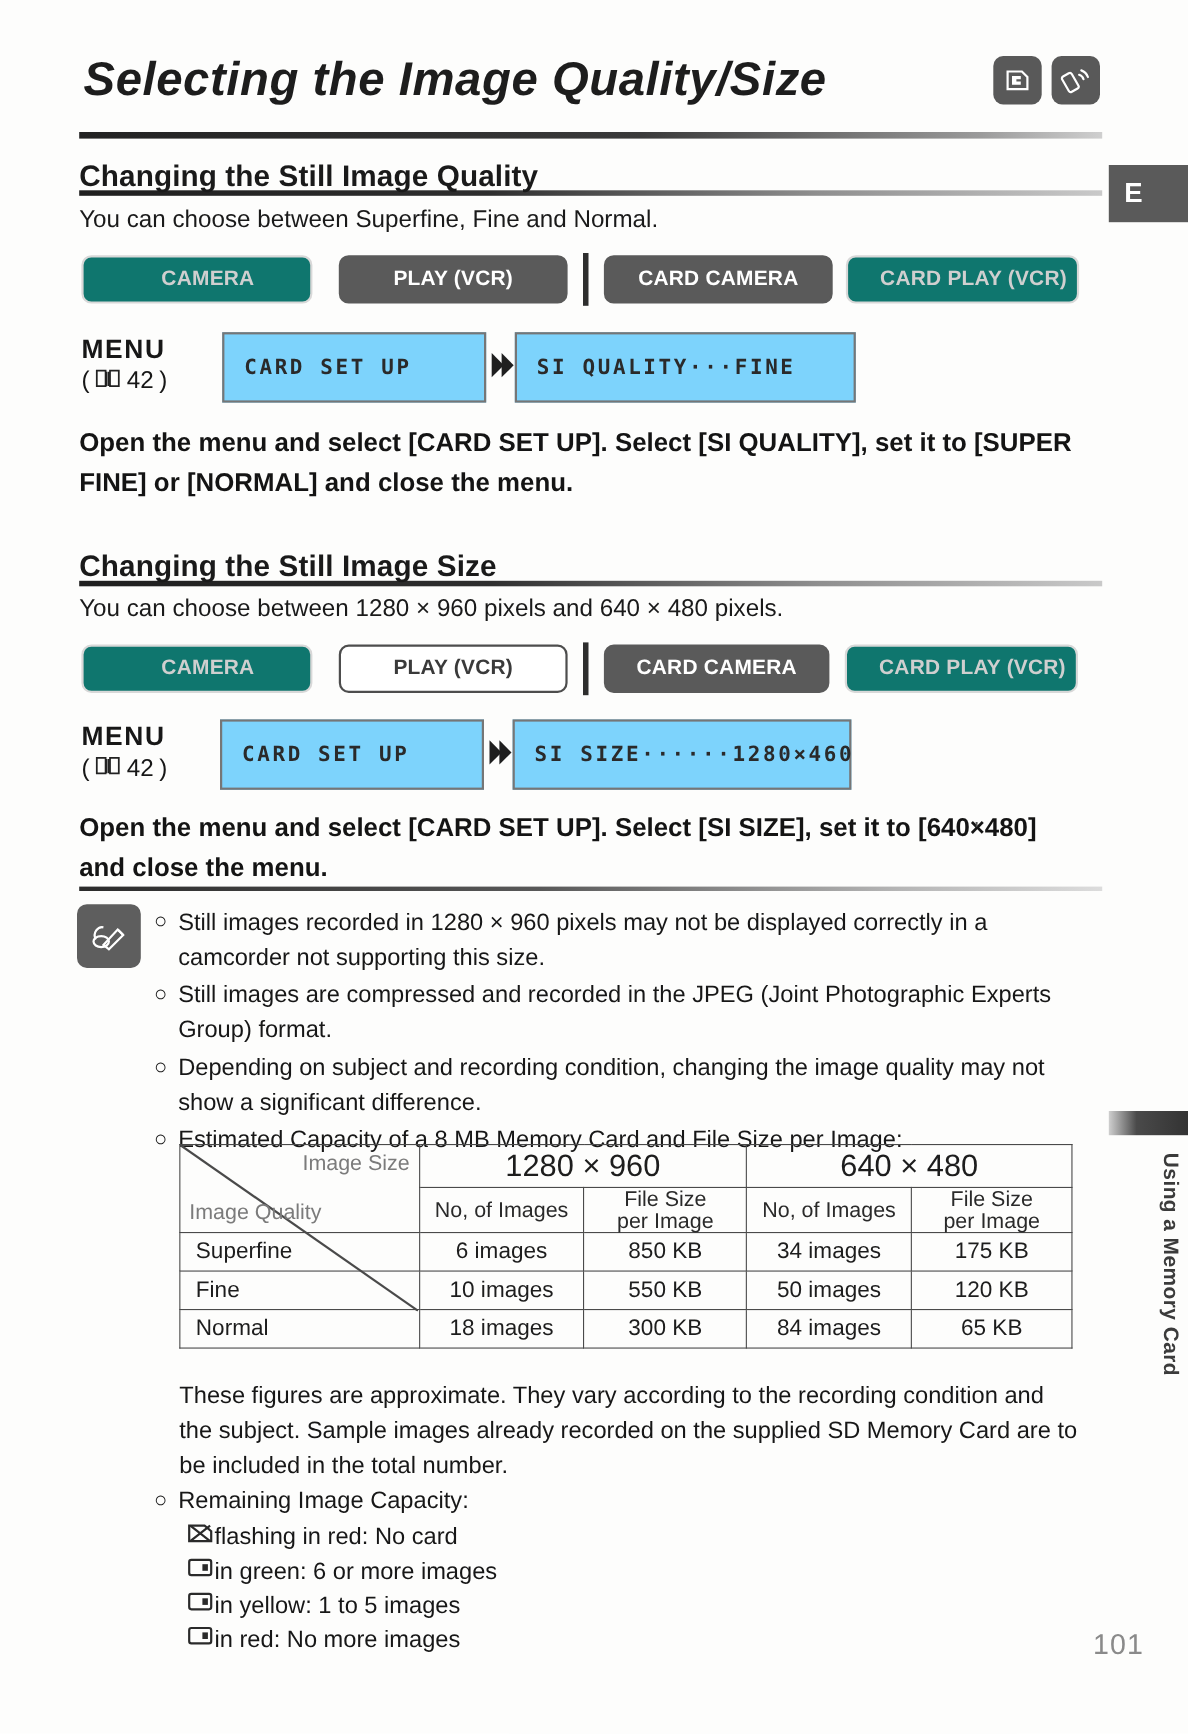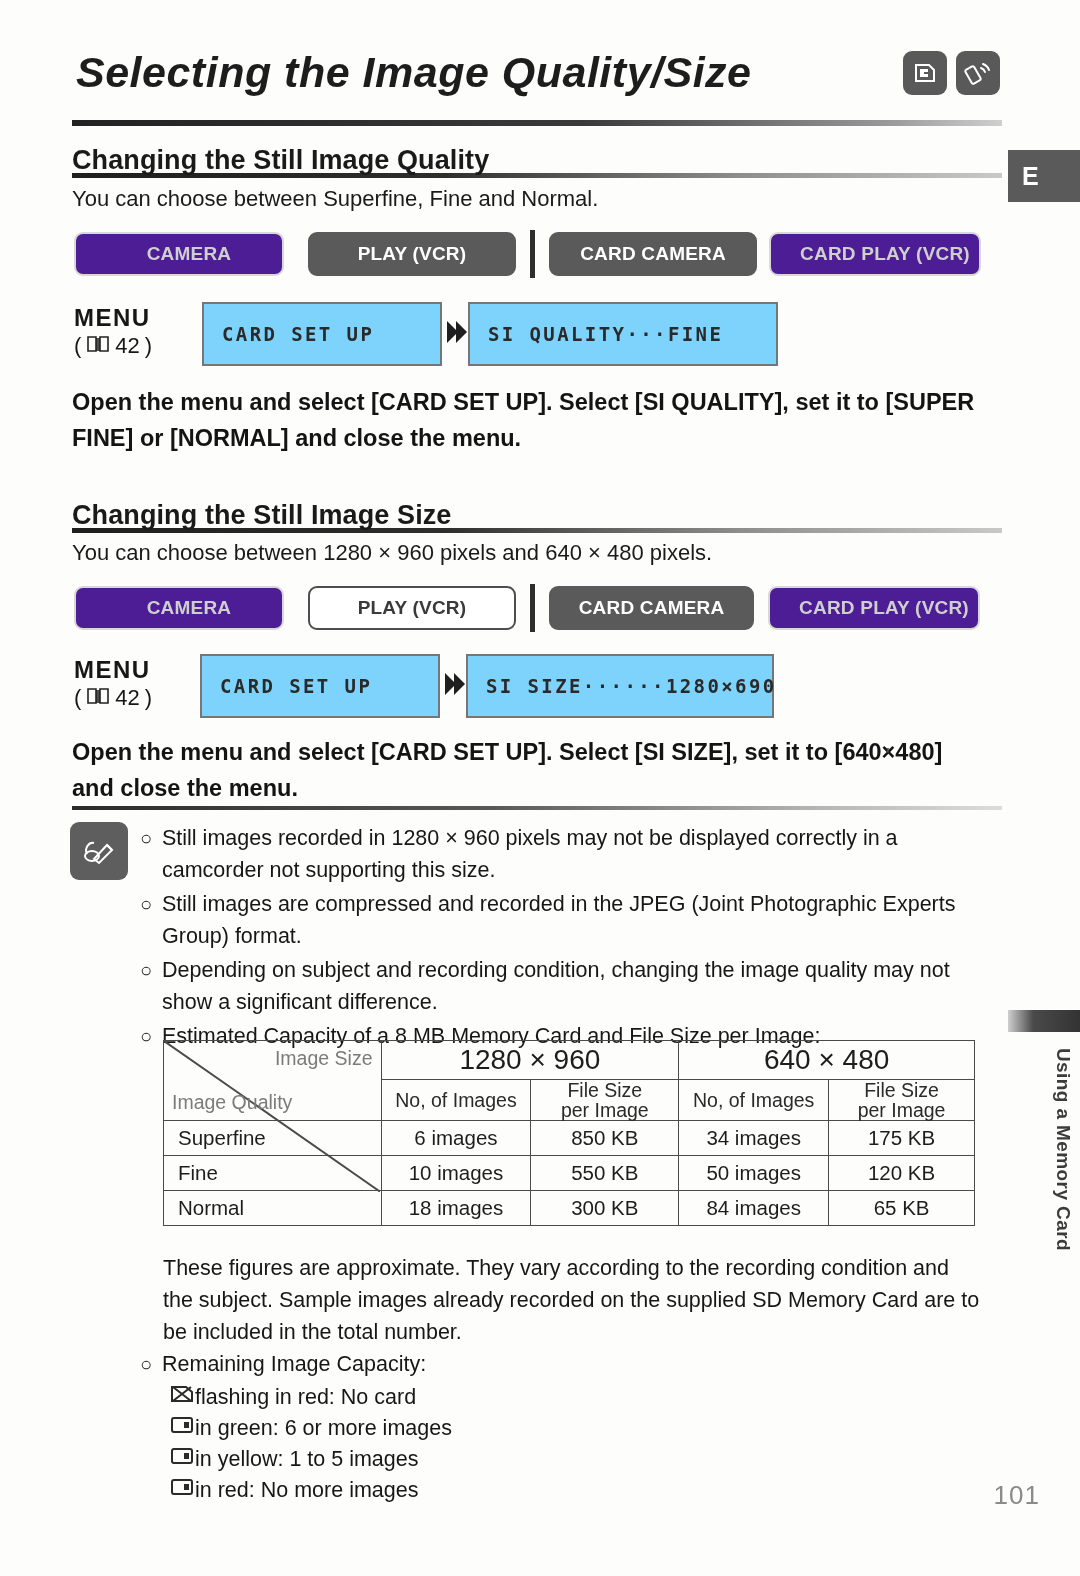"CAMERA" .mode-btn.off { background: #4c1d95 -> #0f766e }
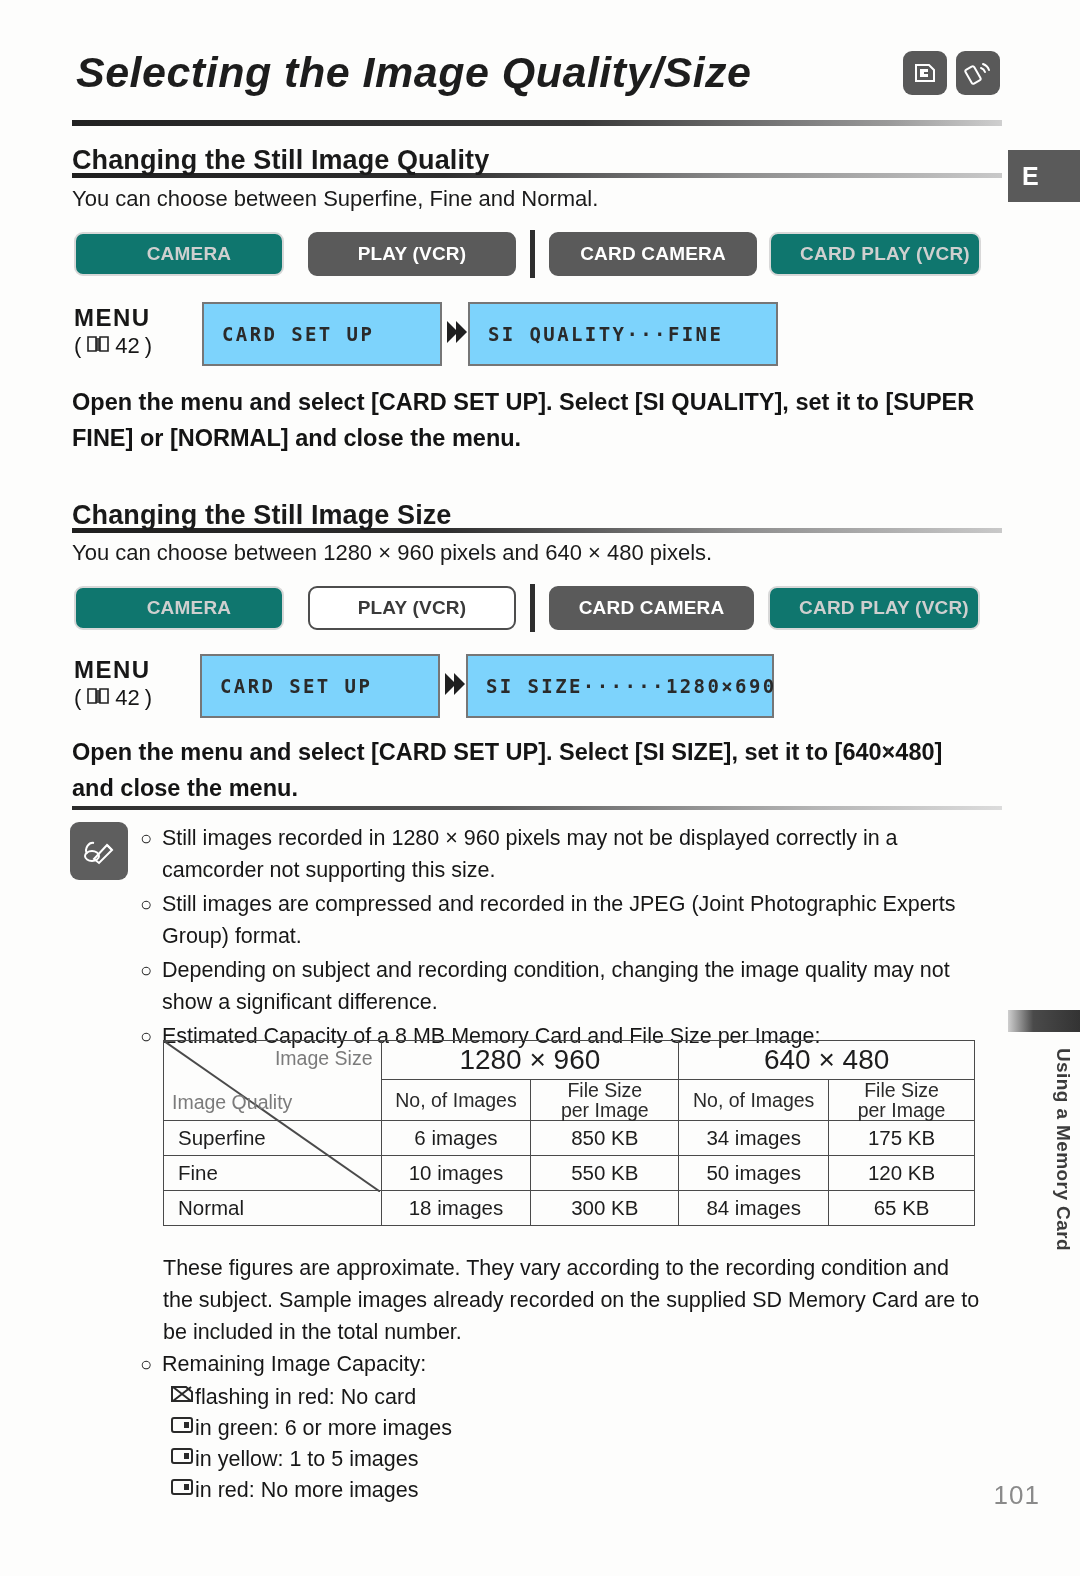"SI SIZE······1280×690" span { text: 690 -> 460 }
